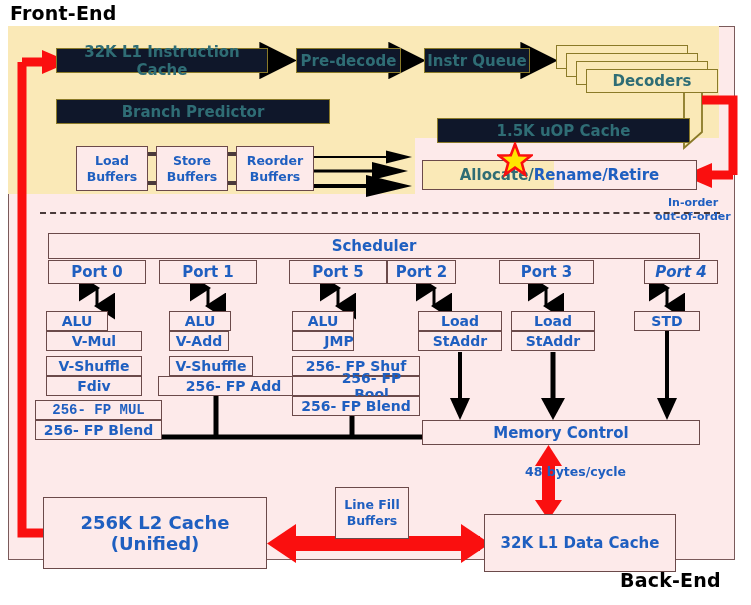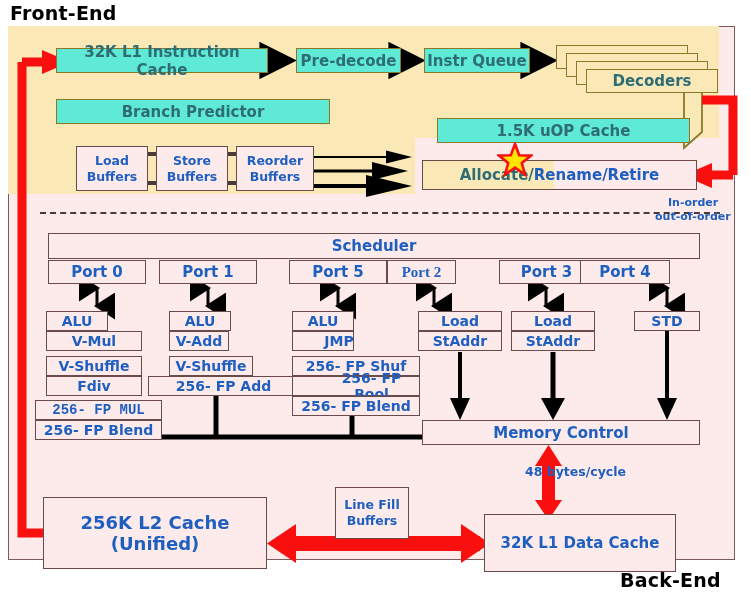"32K L1 Instruction Cache" .fe-box { background: #5eead4 -> #0f172a }
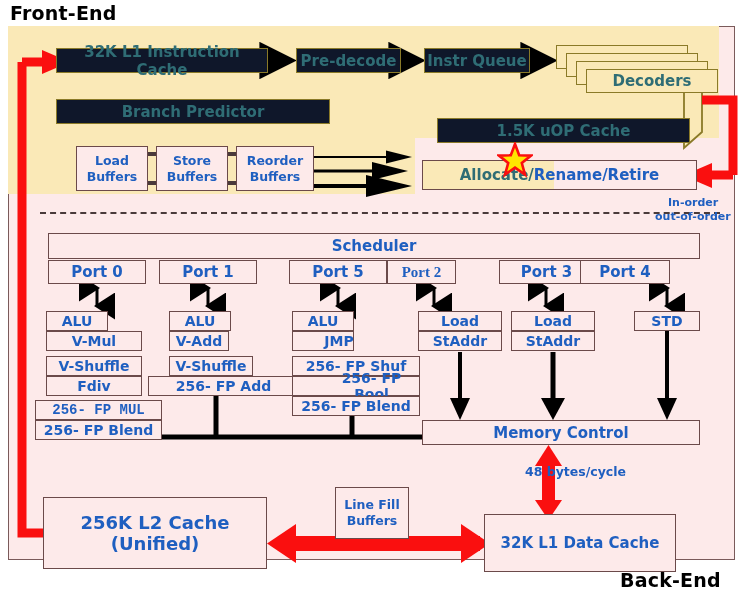"Port 2" #port2 { font-family: Liberation Serif, serif -> none }
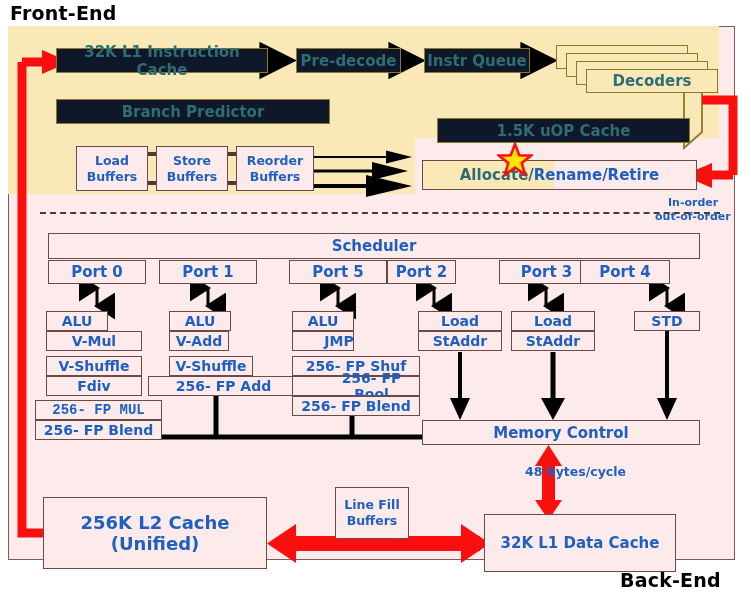"Port 4" #port4 { font-style: none -> italic; left: 580px -> 644px; width: 90px -> 74px }
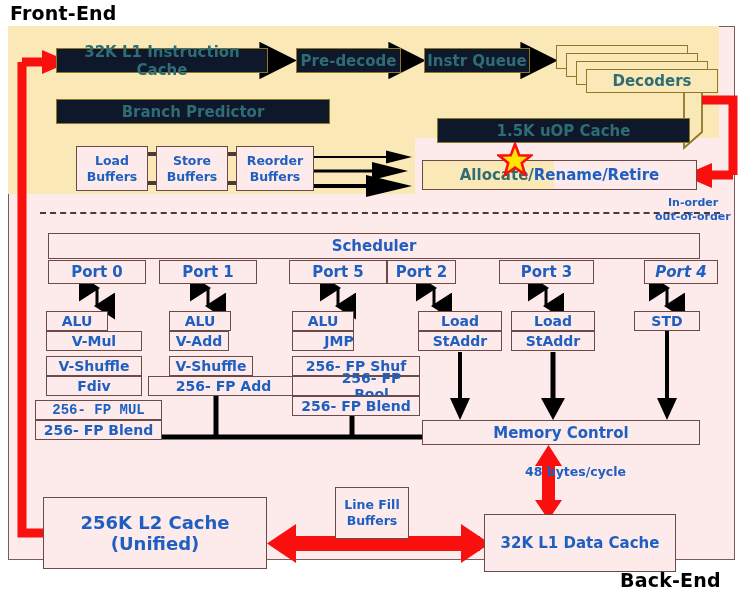"256- FP Add" #p1-fpadd { left: 148px -> 158px }
